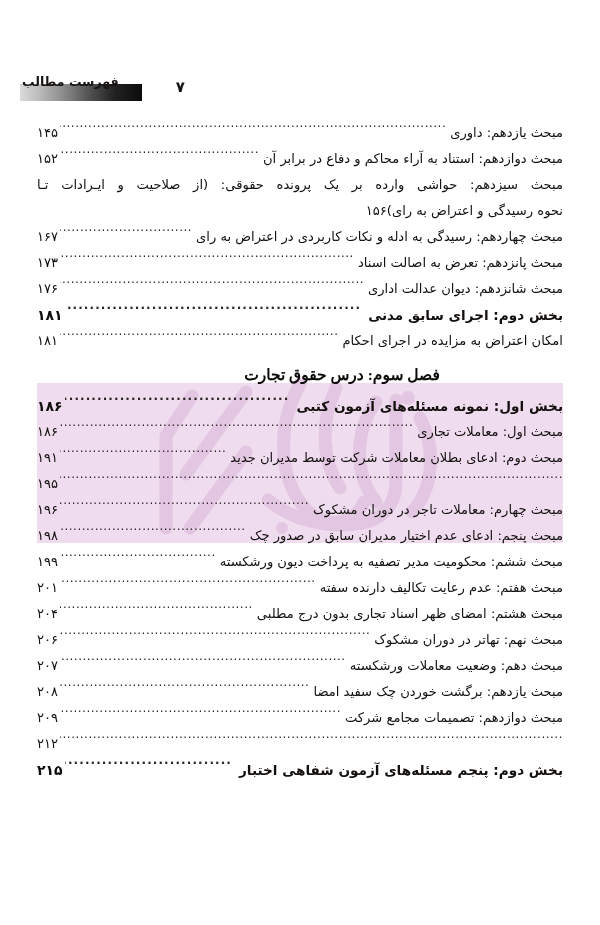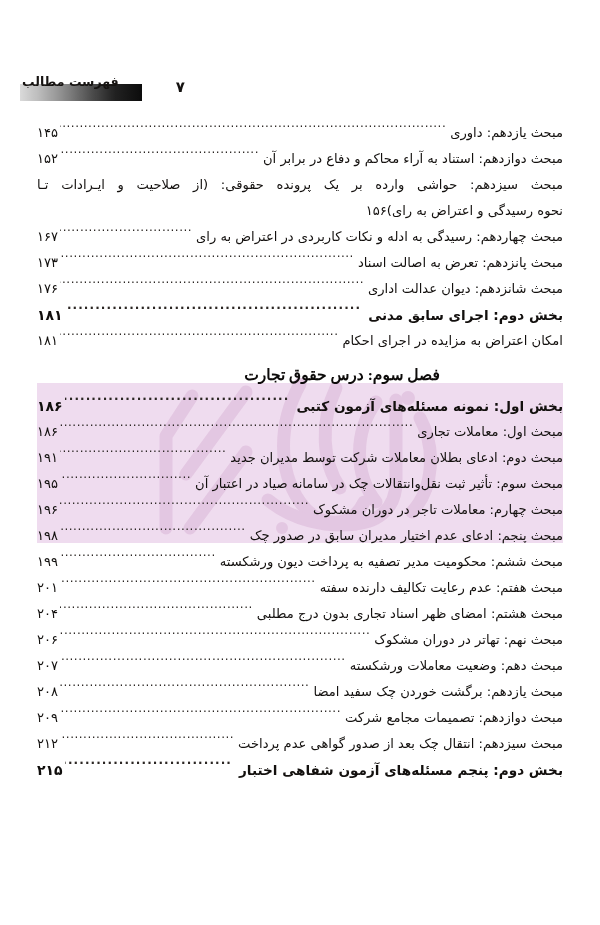"مبحث سوم: تأثیر ثبت نقل‌وانتقالات" span.label { html: <span>مبحث سوم: تأثیر ثبت نقل‌وانتقالات چک در سامانه صیاد در اعتبار آن</span> -> none }
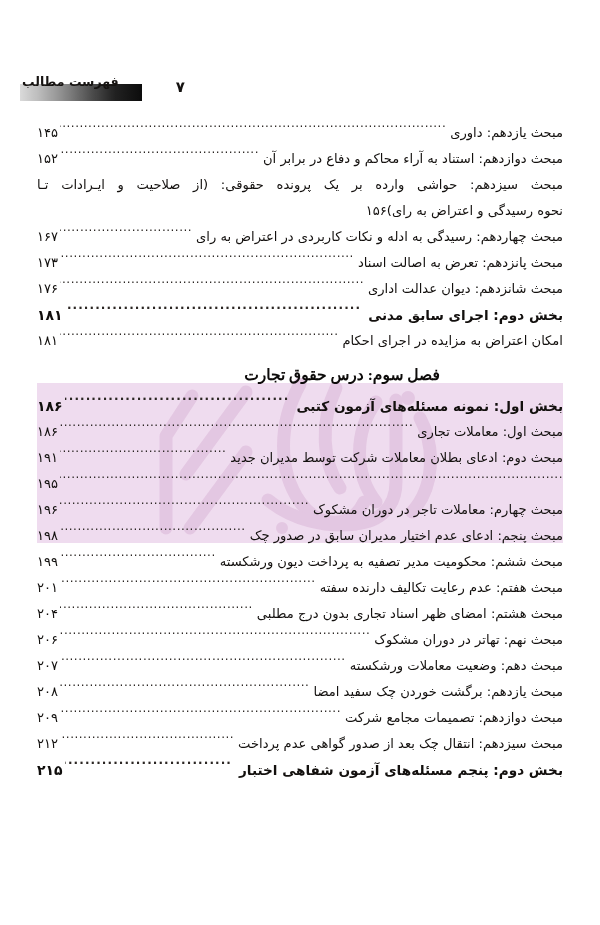"مبحث سیزدهم: انتقال چک بعد" span.label { html: <span>مبحث سیزدهم: انتقال چک بعد از صدور گواهی عدم پرداخت</span> -> none }
